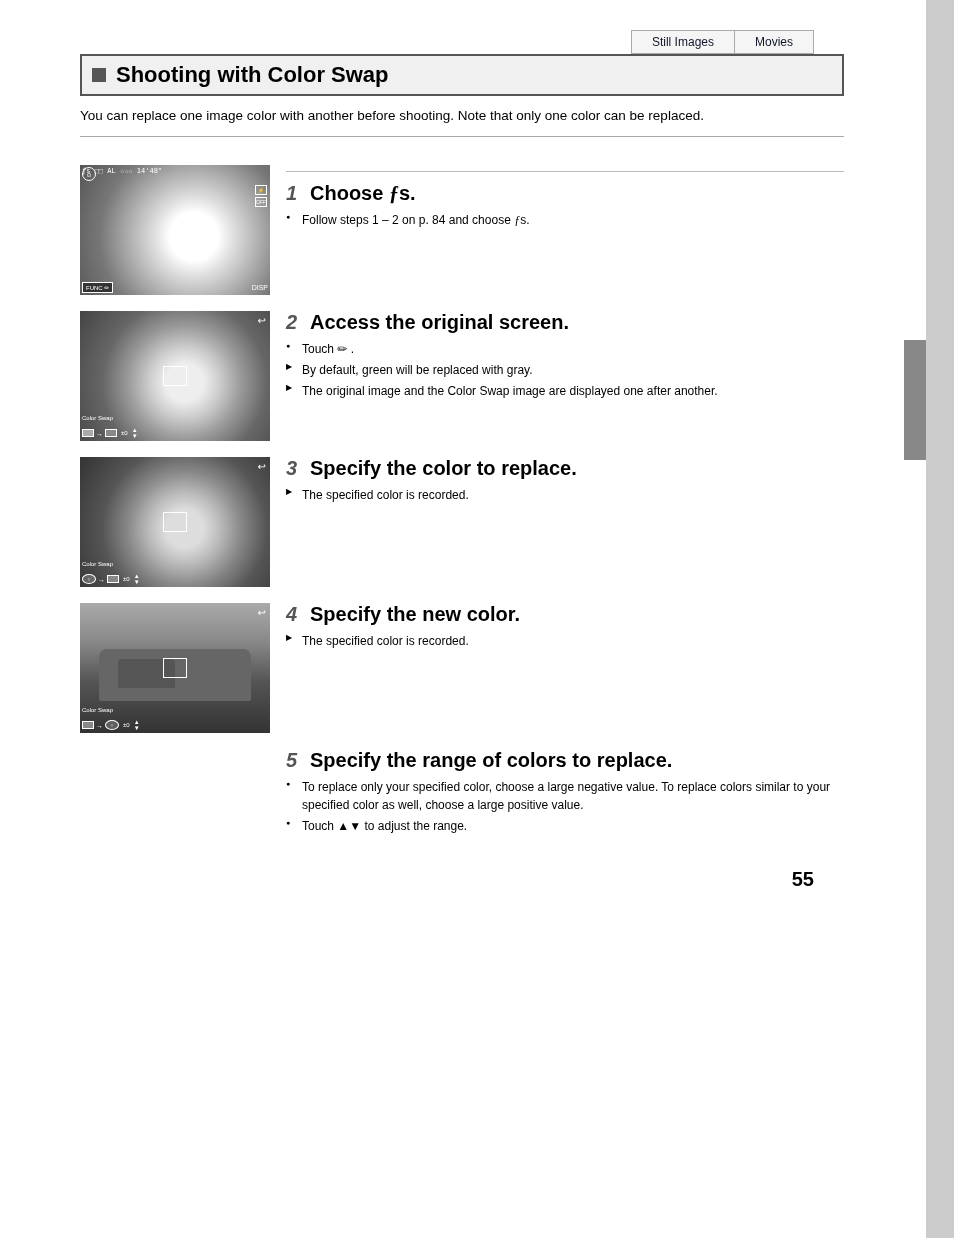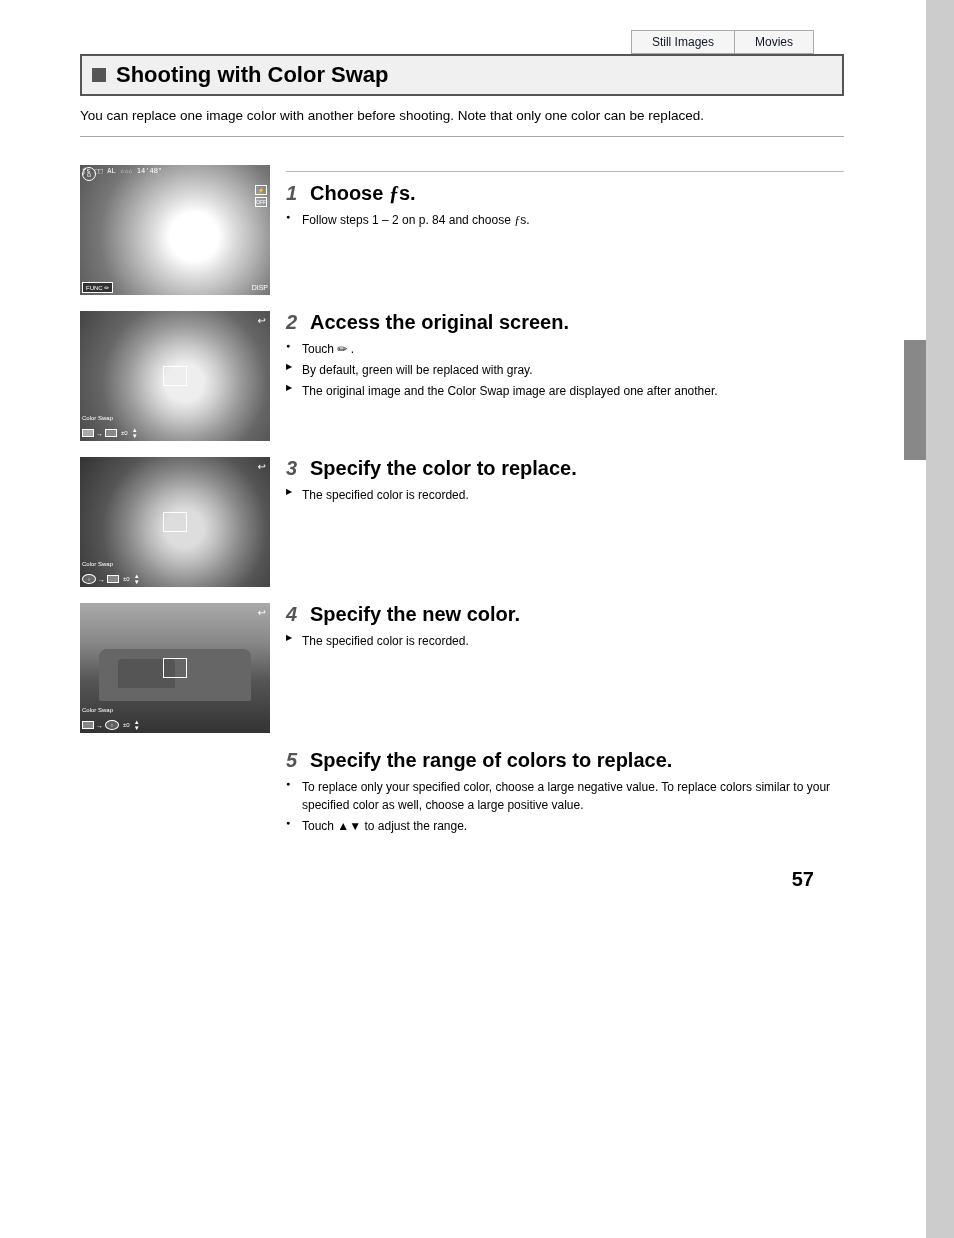"57" div.page-number { text: 57 -> 55 }
